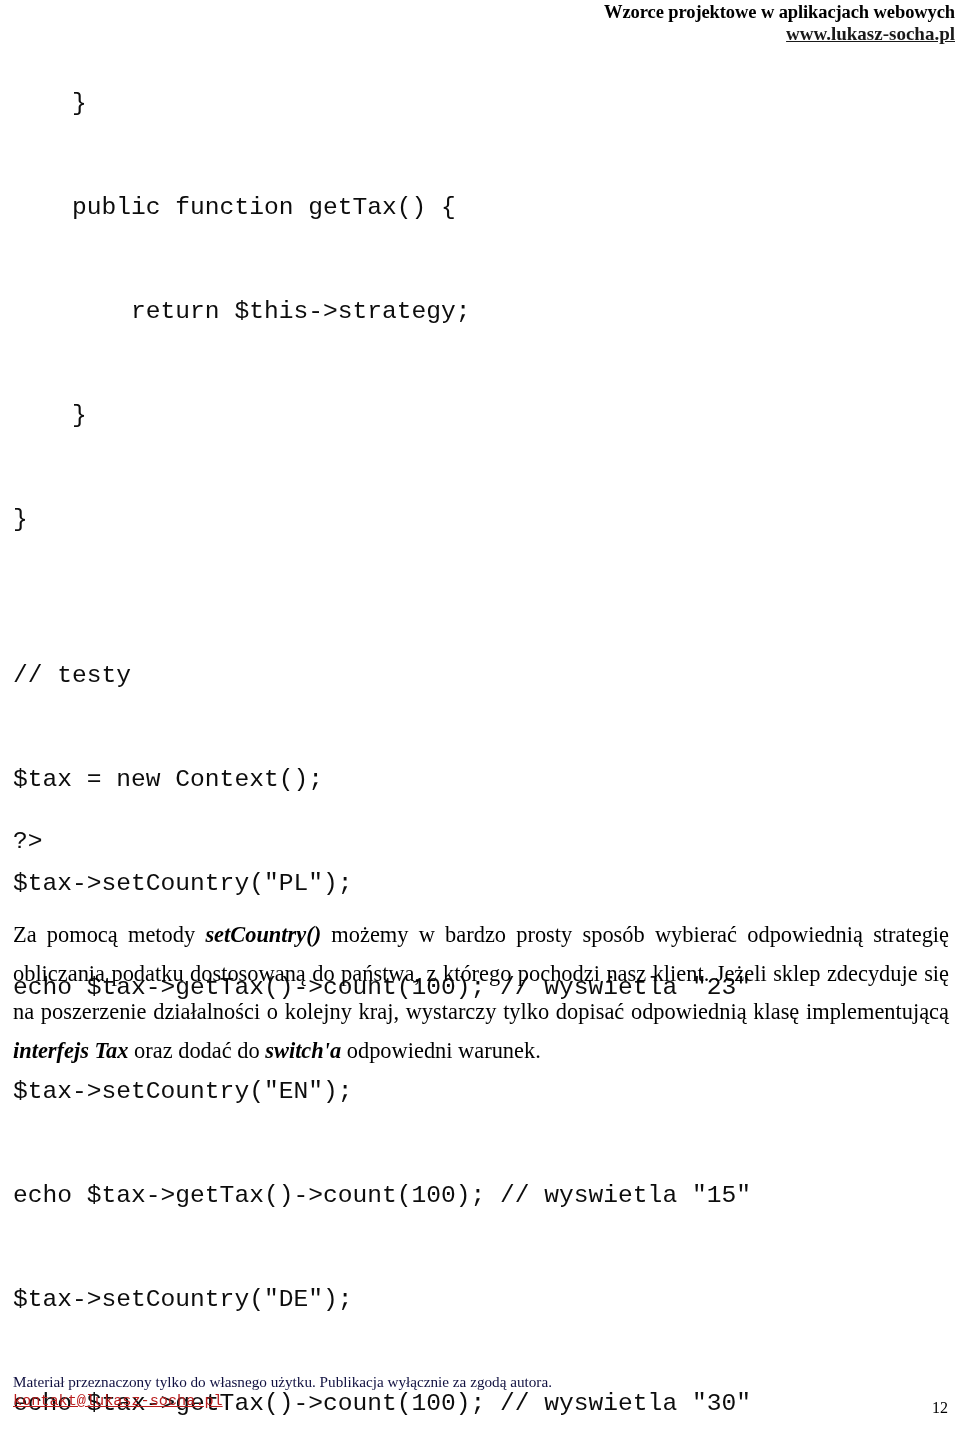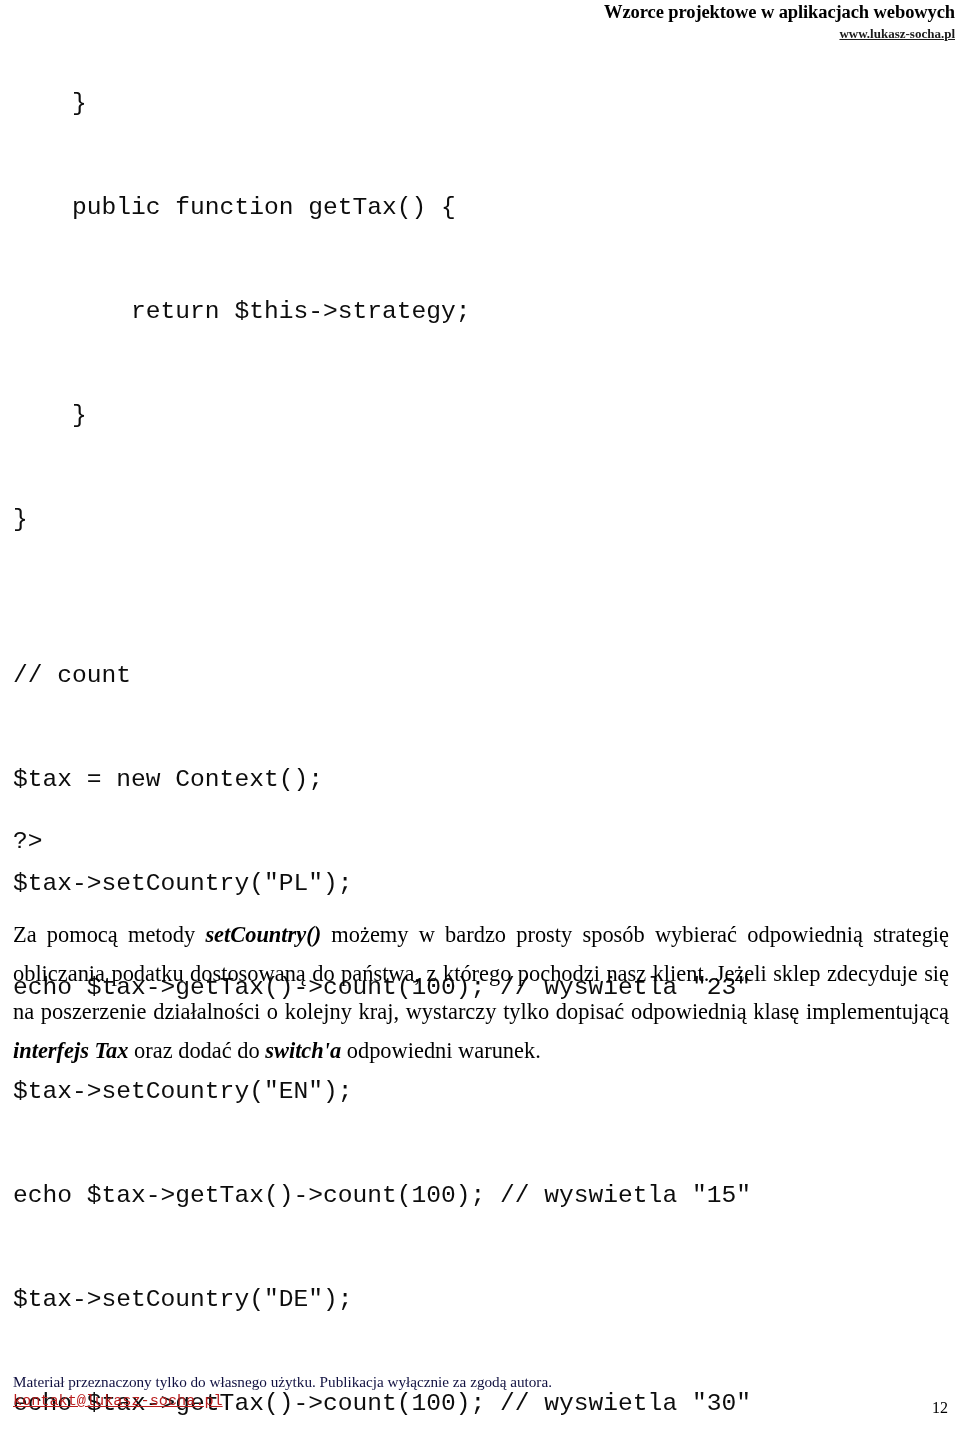"www.lukasz-socha.pl" .header-site { font-size: 13px -> 19px }
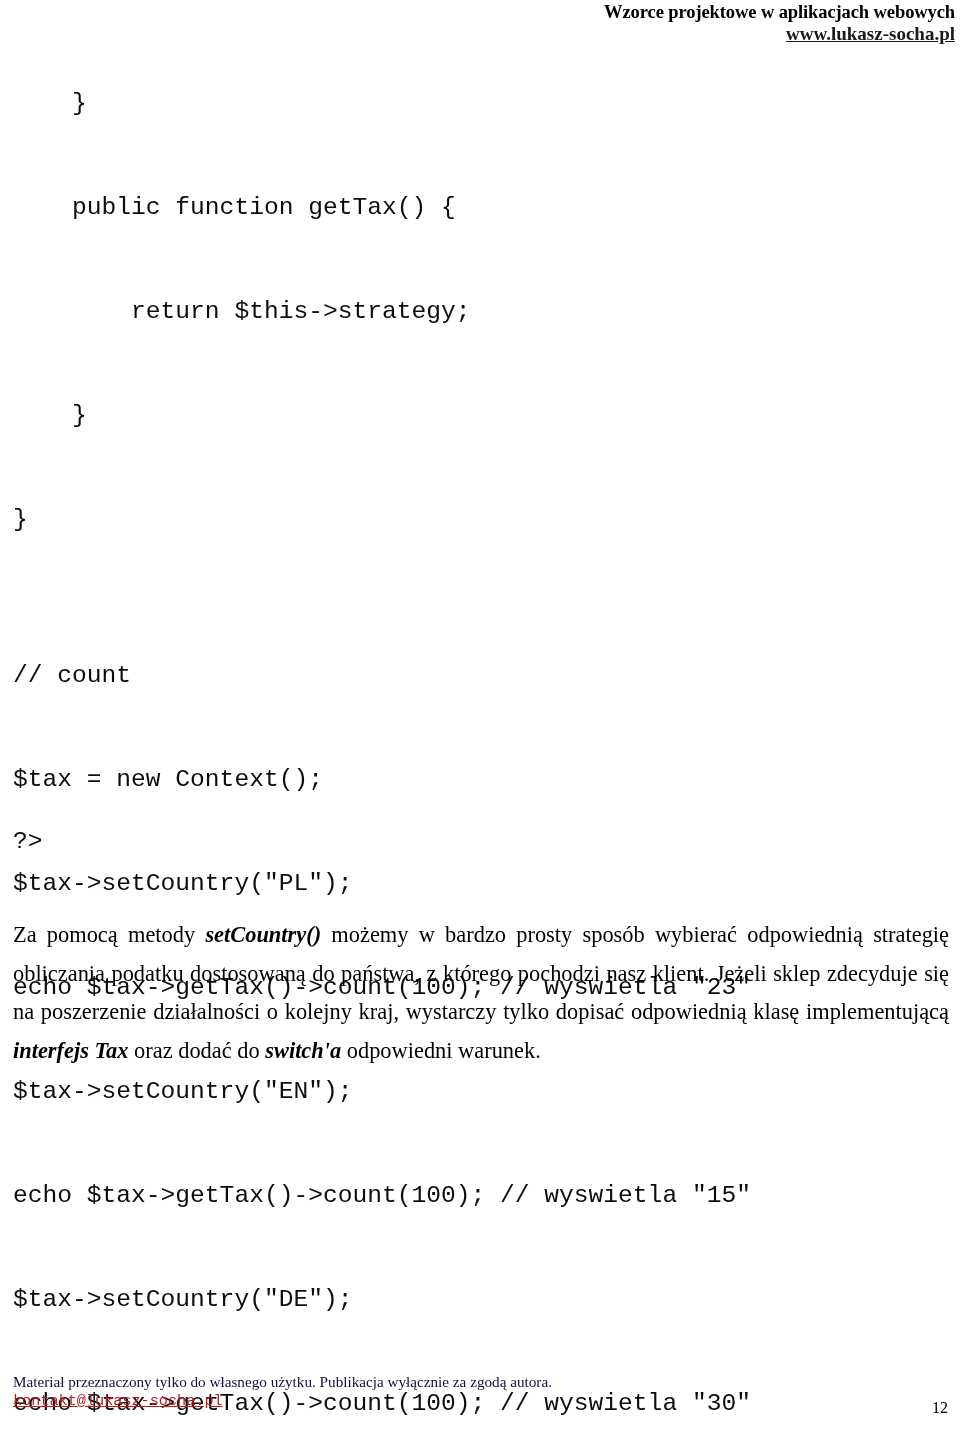"// count" div.code-line { text: count -> testy }
